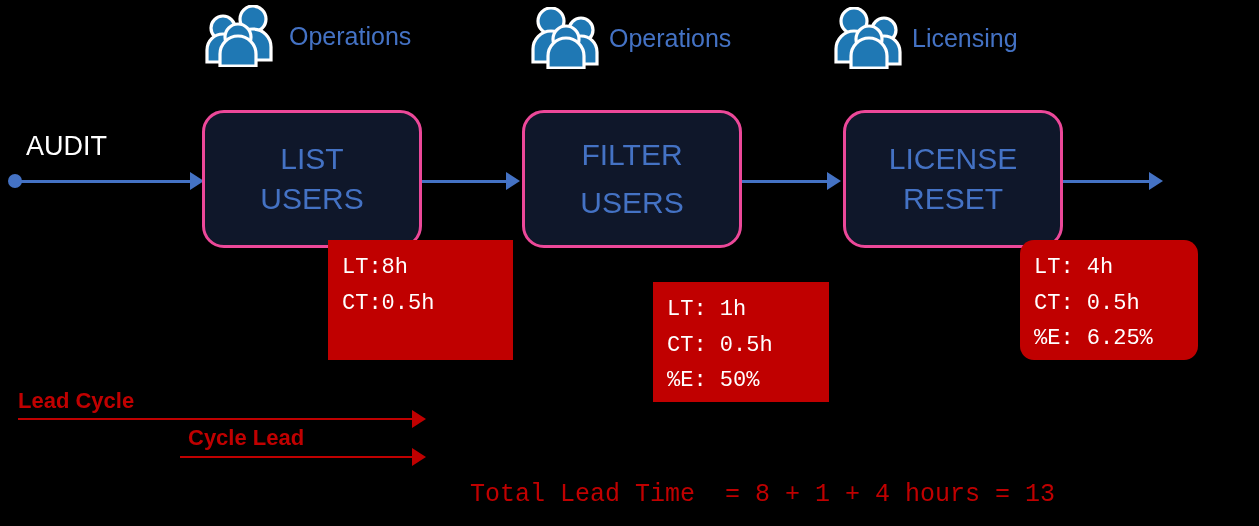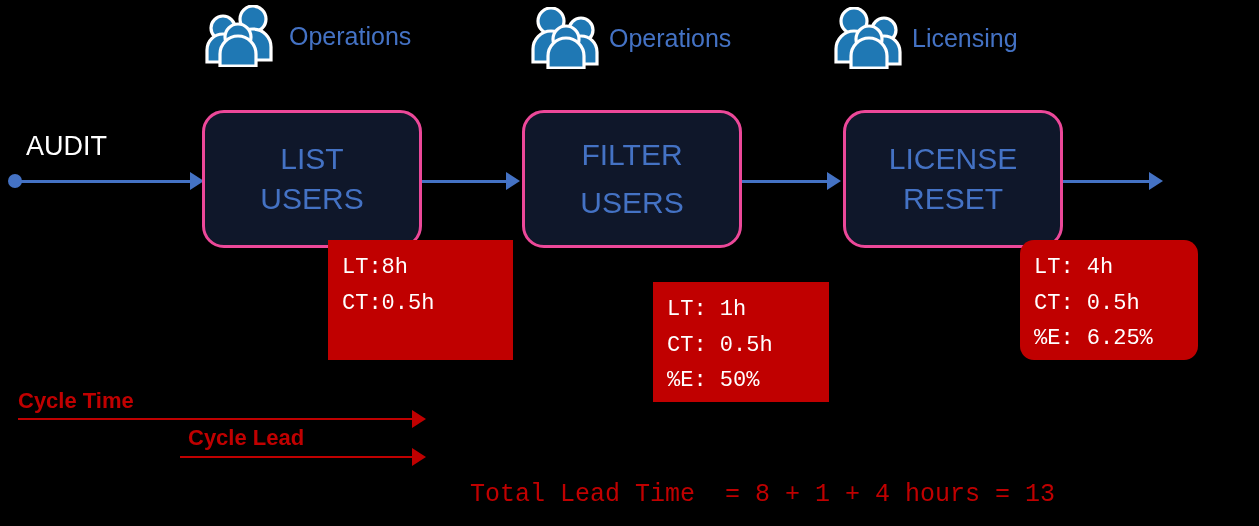"Cycle Time" div.abs { text: Cycle Time -> Lead Cycle }
